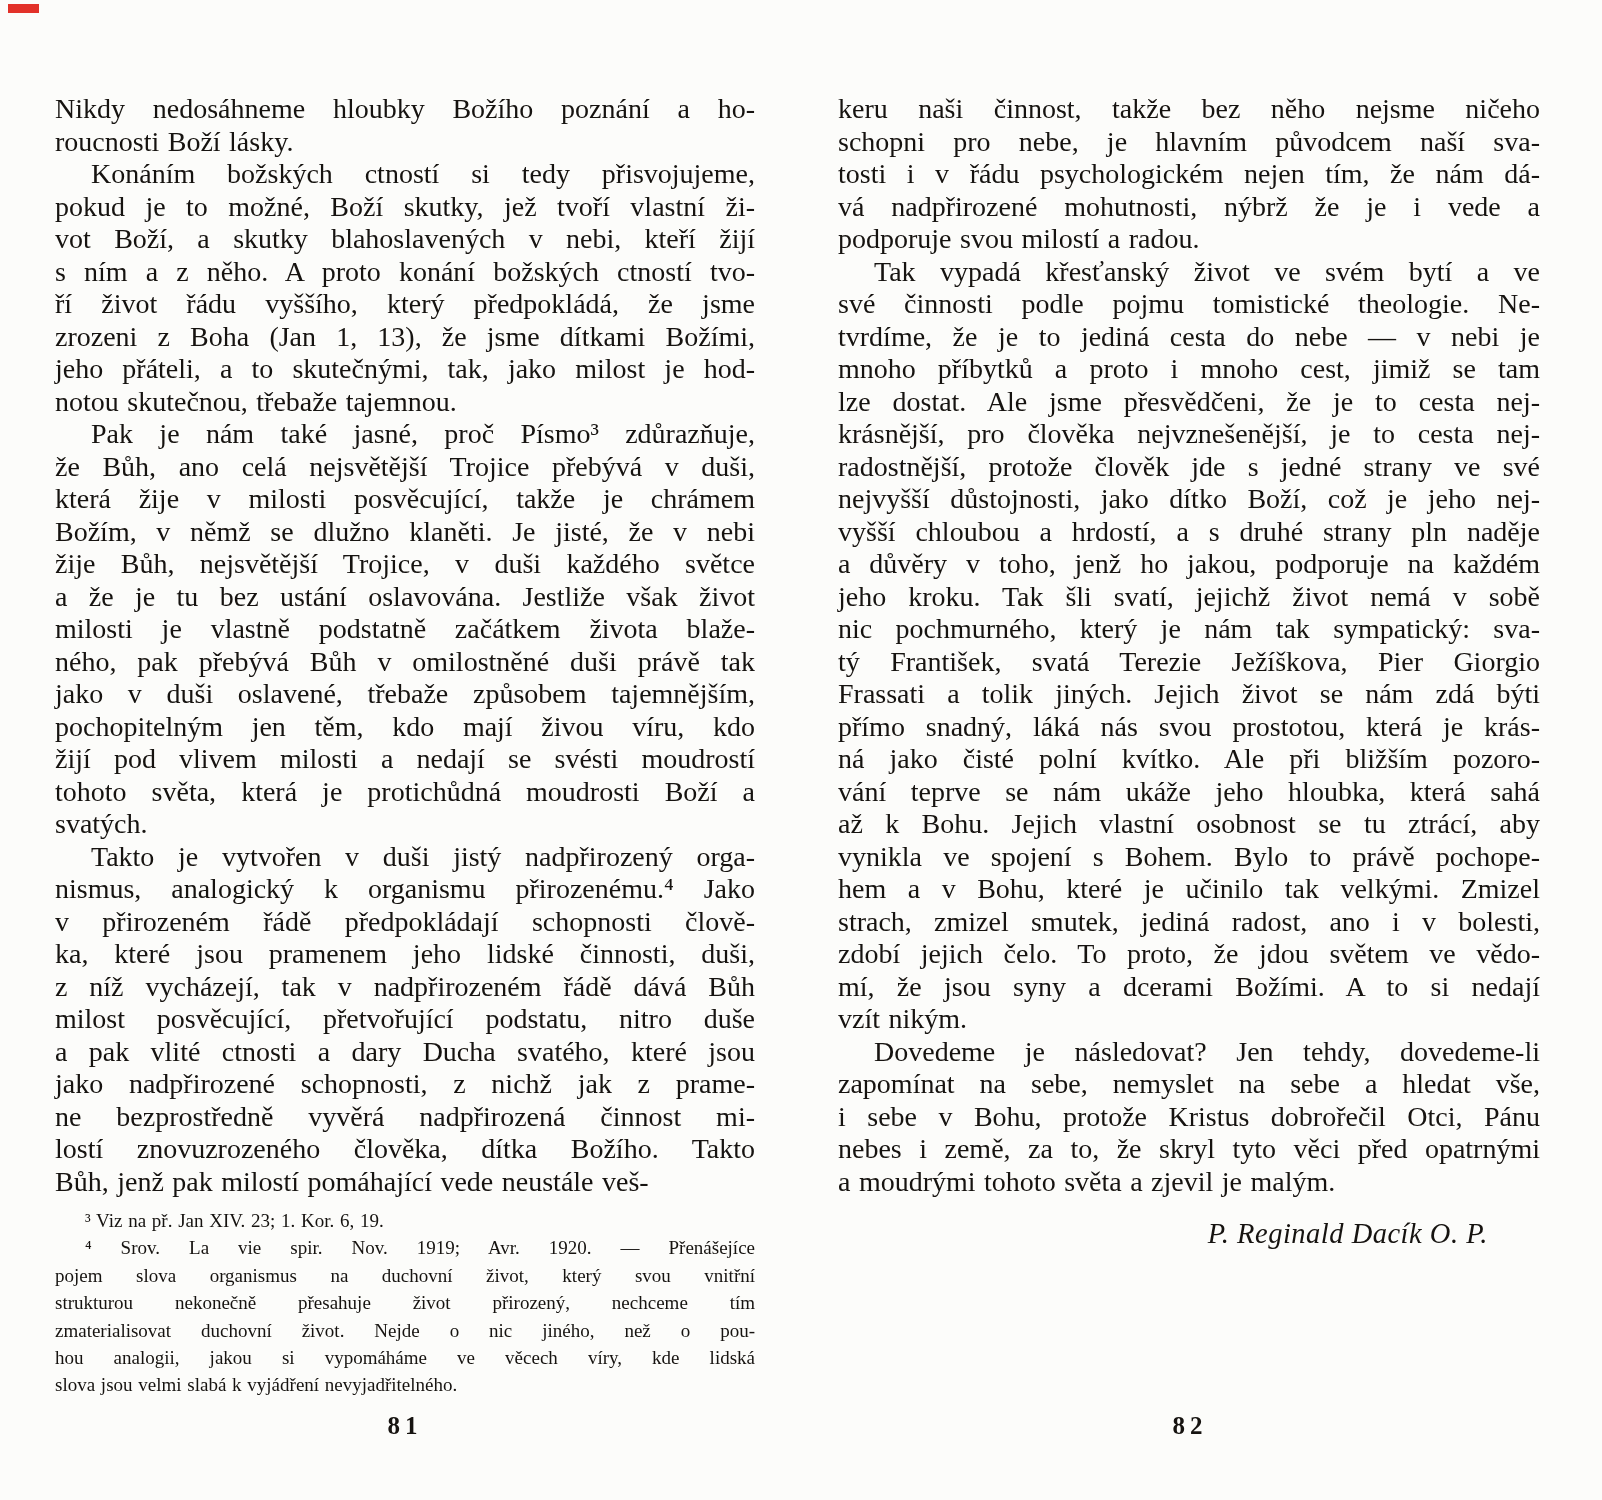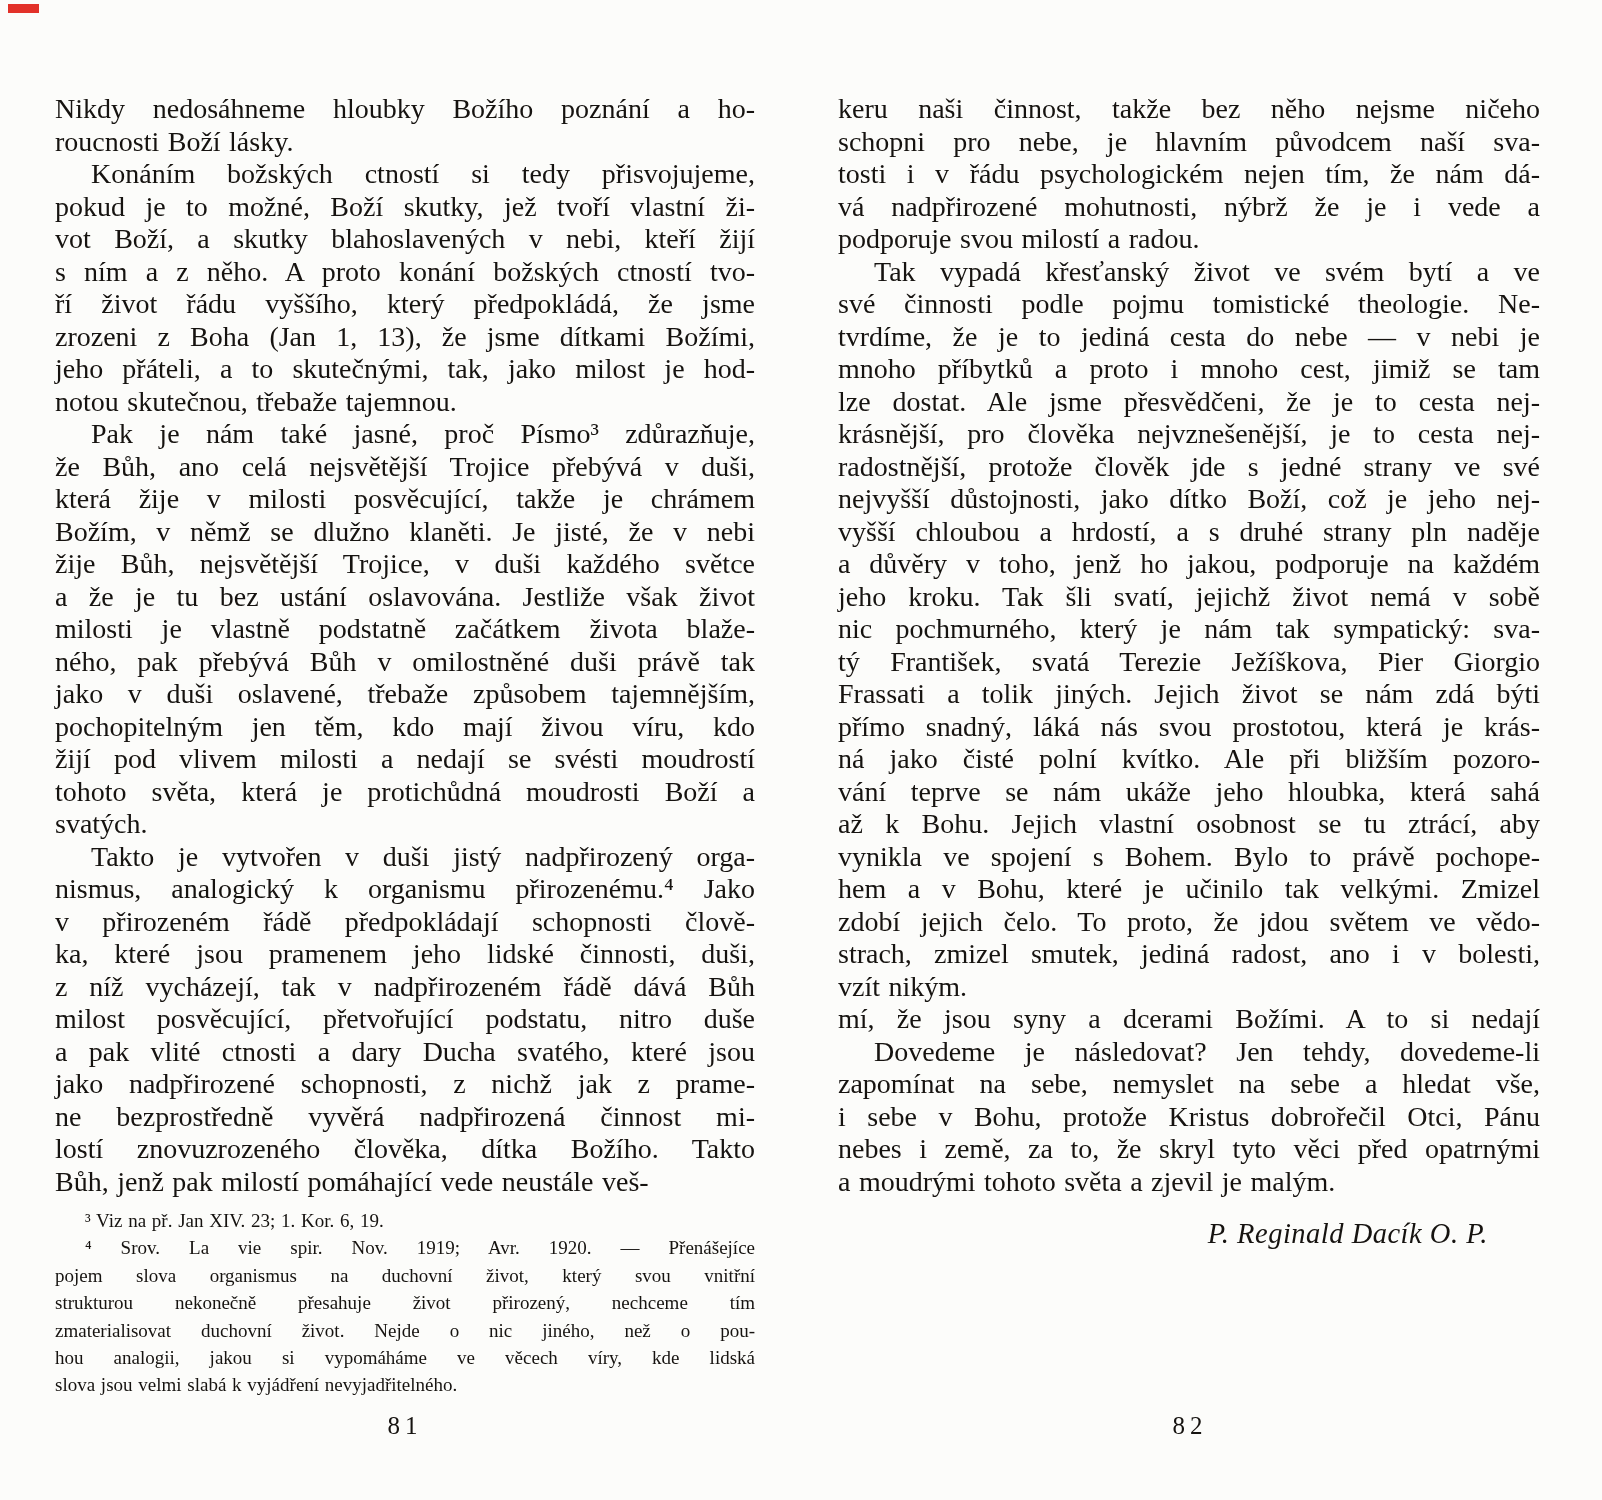"zdobí jejich čelo. To proto," div.line { order: before "strach, zmizel smutek, jediná radost," -> after "strach, zmizel smutek, jediná radost," }
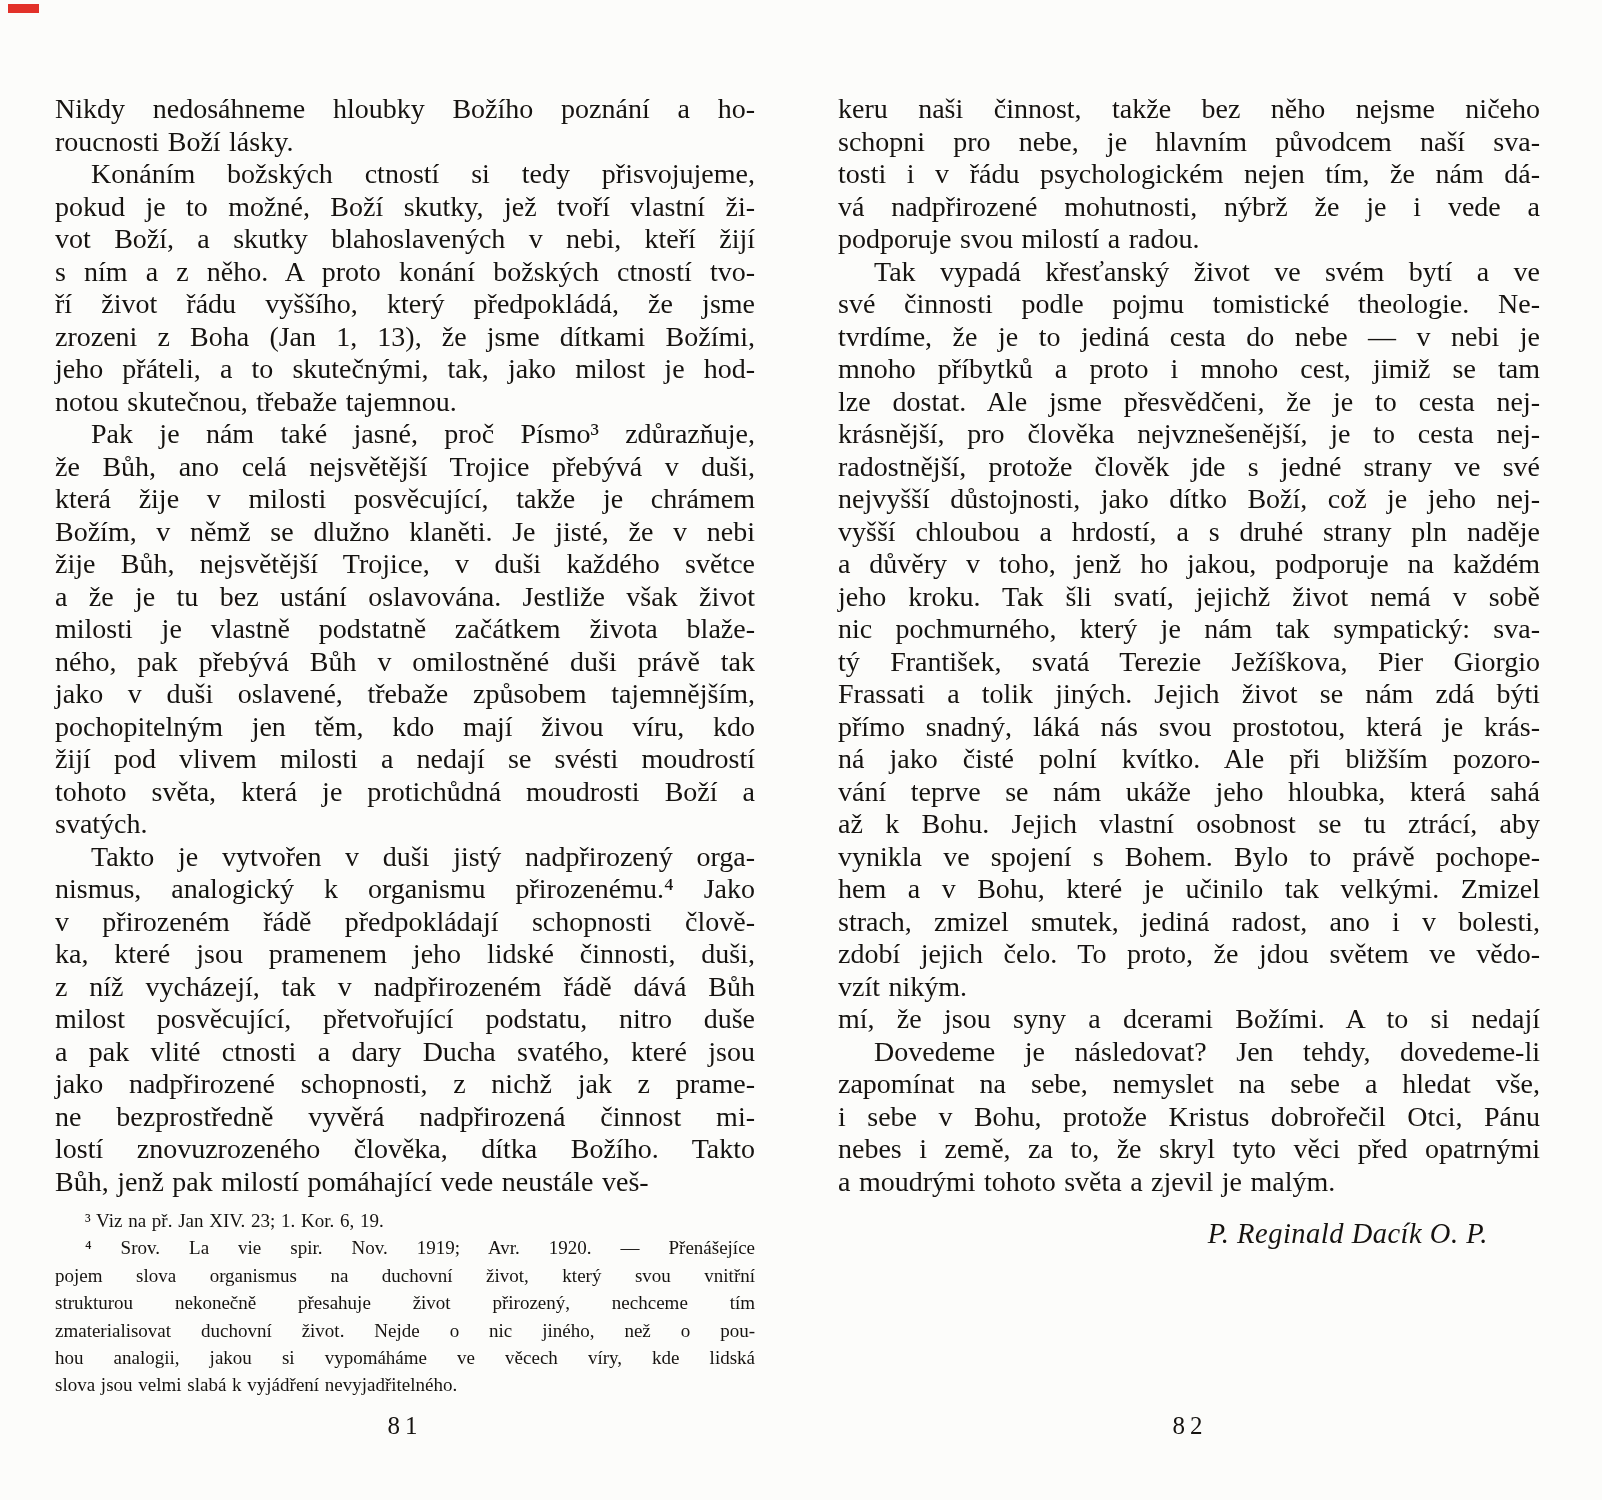"vzít nikým." div.line { order: before "mí, že jsou syny a" -> after "mí, že jsou syny a" }
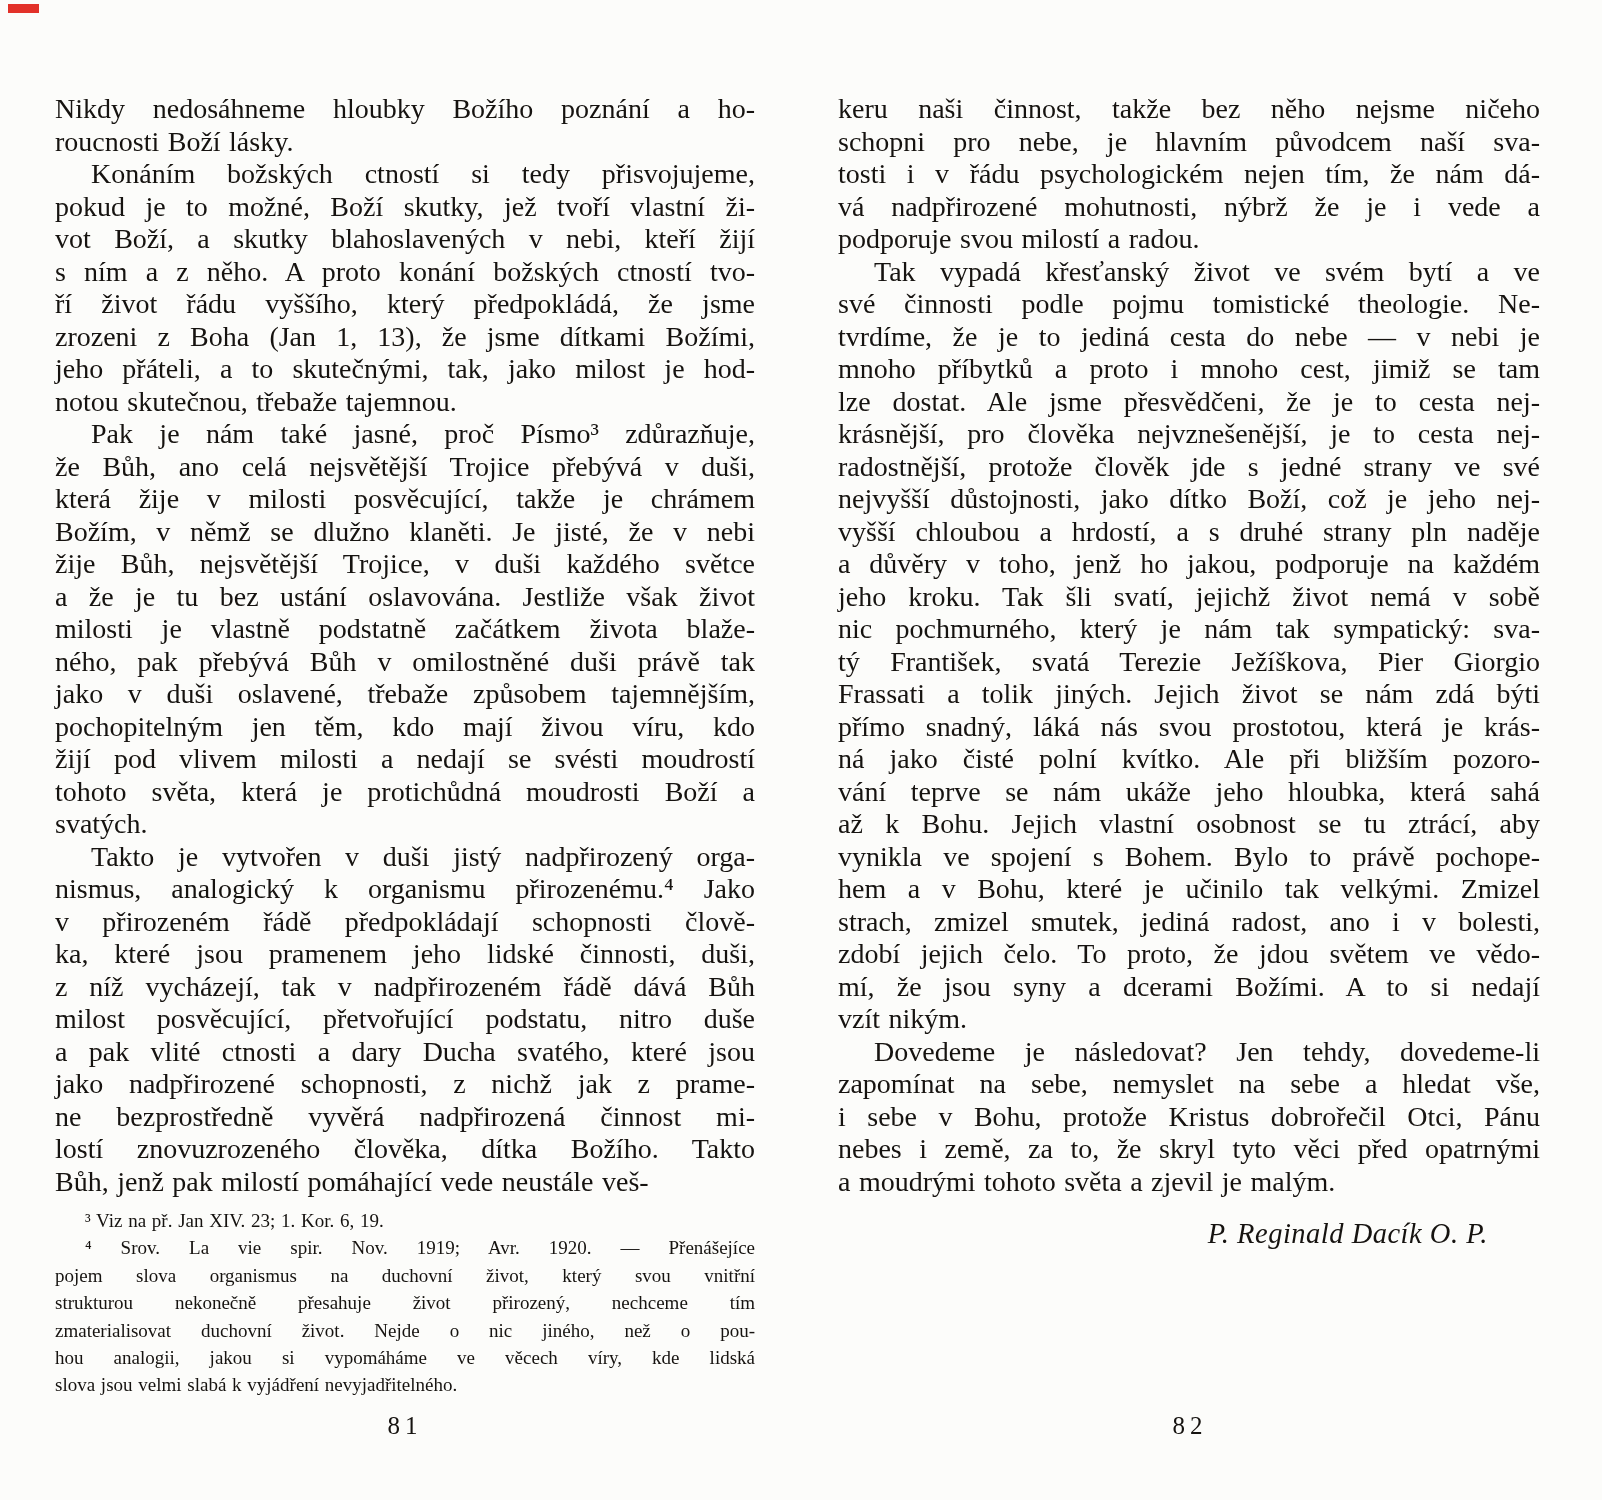"81" .page-number { font-weight: none -> bold }
